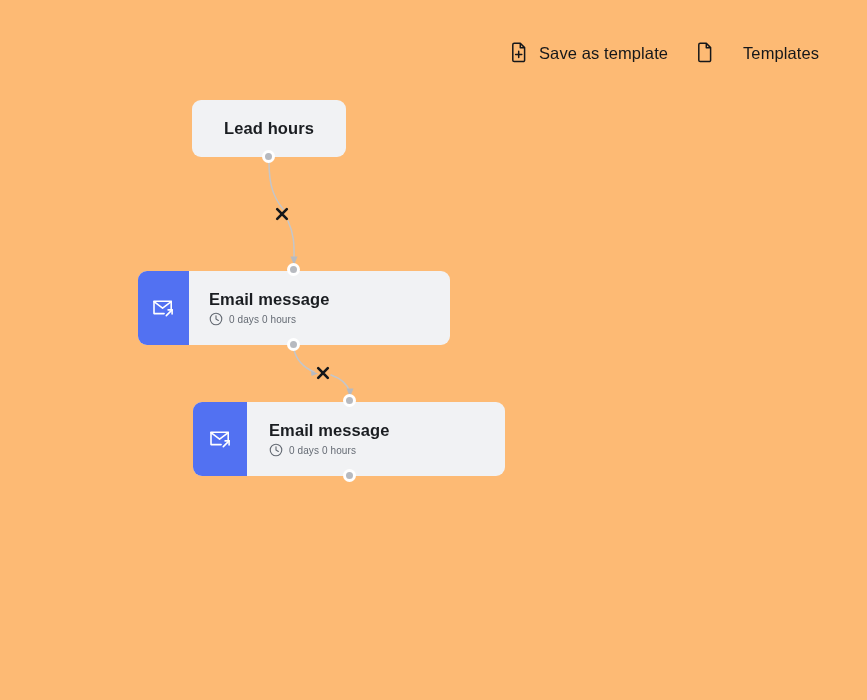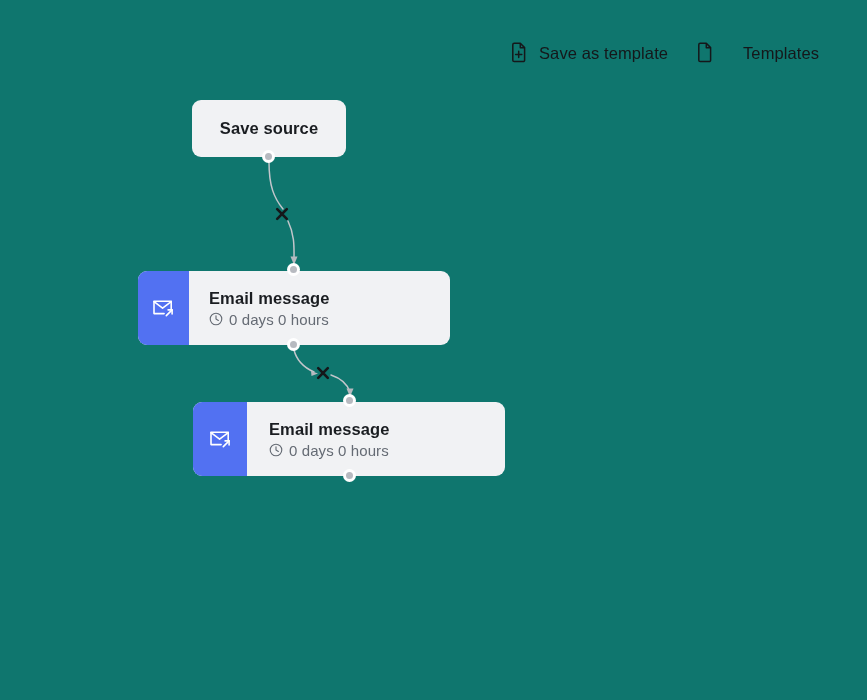"Save as template" #root { background: #0f766e -> #fdba74 }
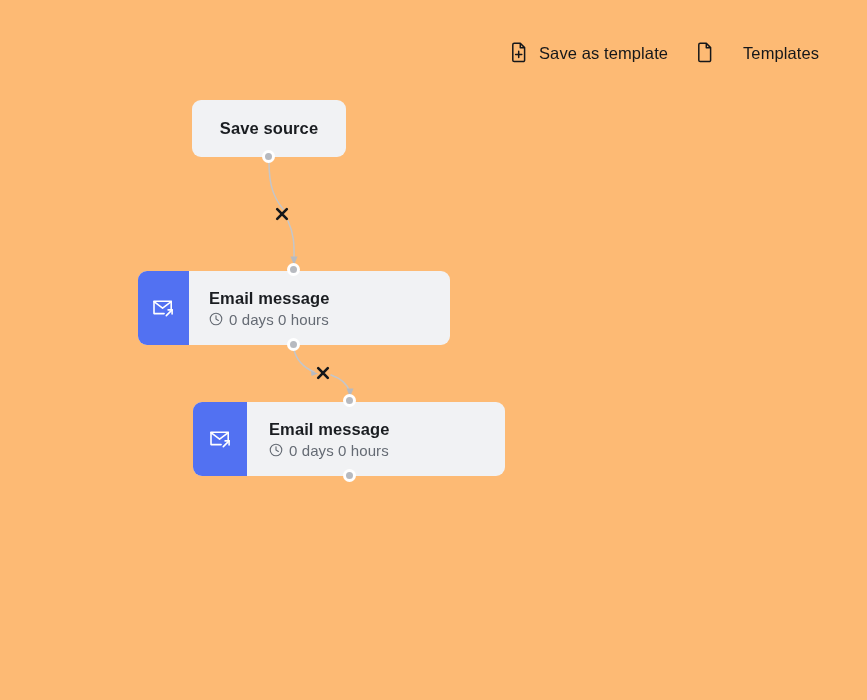"Save source" span.node-title-plain { text: Save source -> Lead hours }
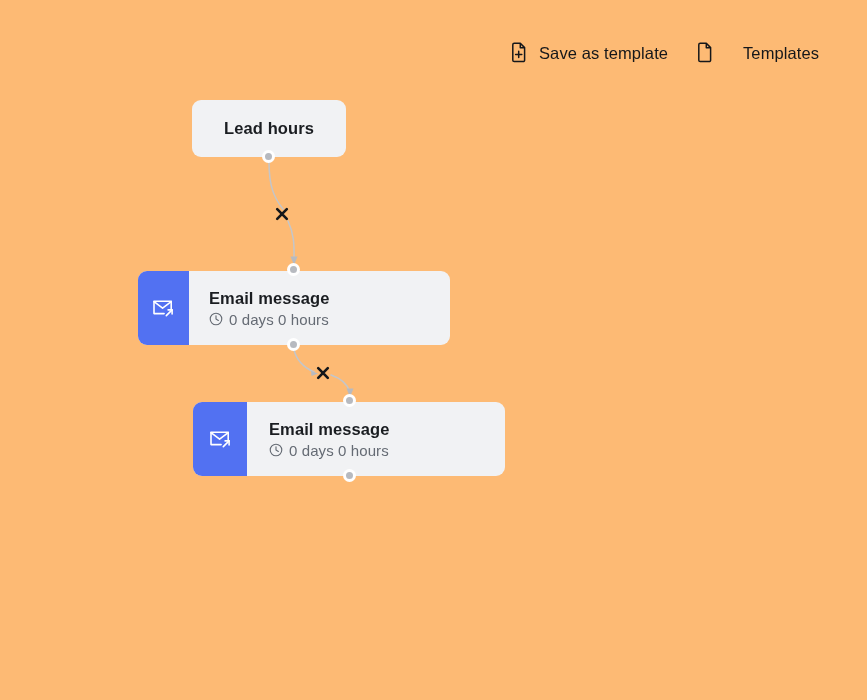"0 days 0 hours" .email-sub { font-size: 15px -> 10px }
